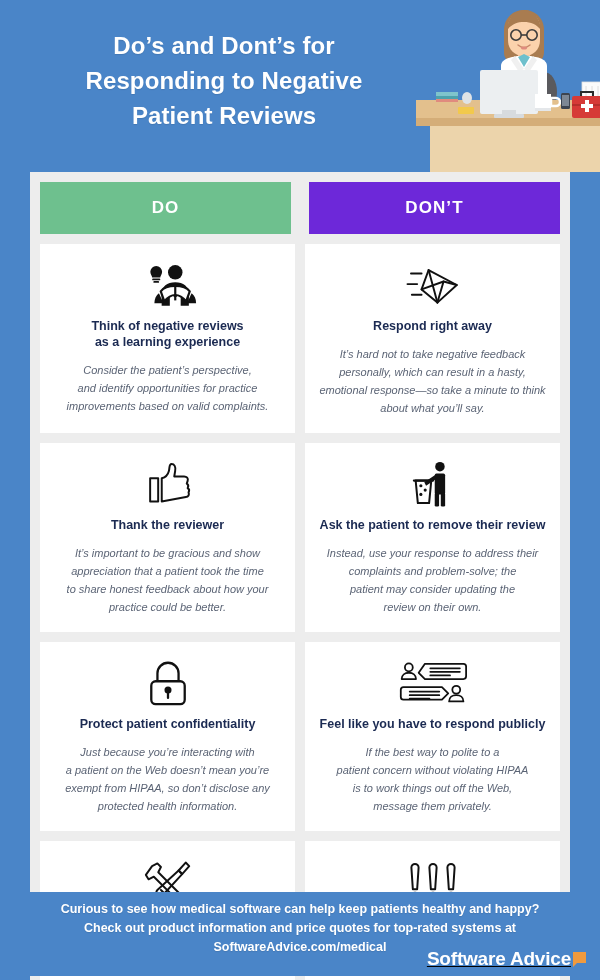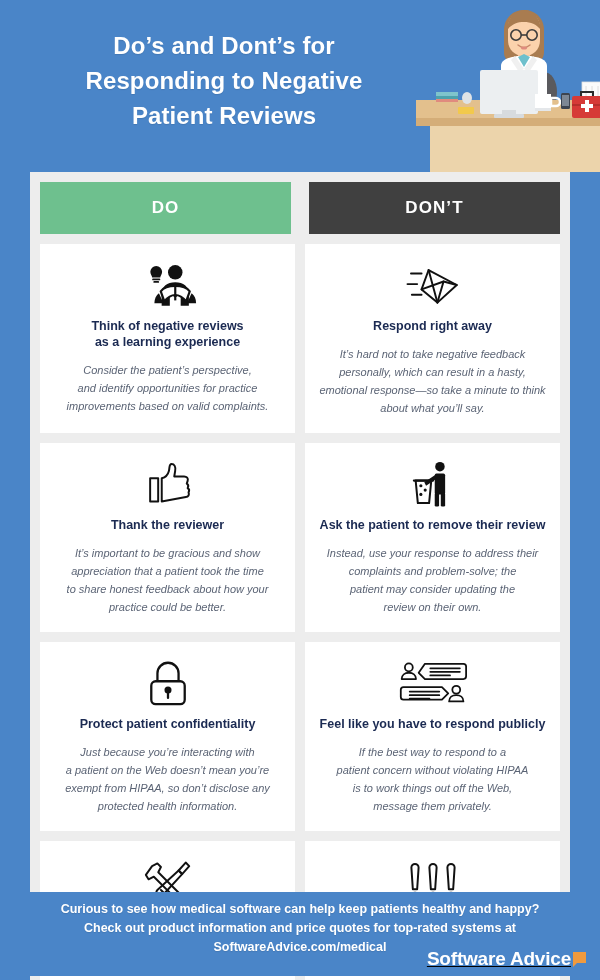"DON’T" .col-head.dont { background: #404040 -> #6d28d9 }
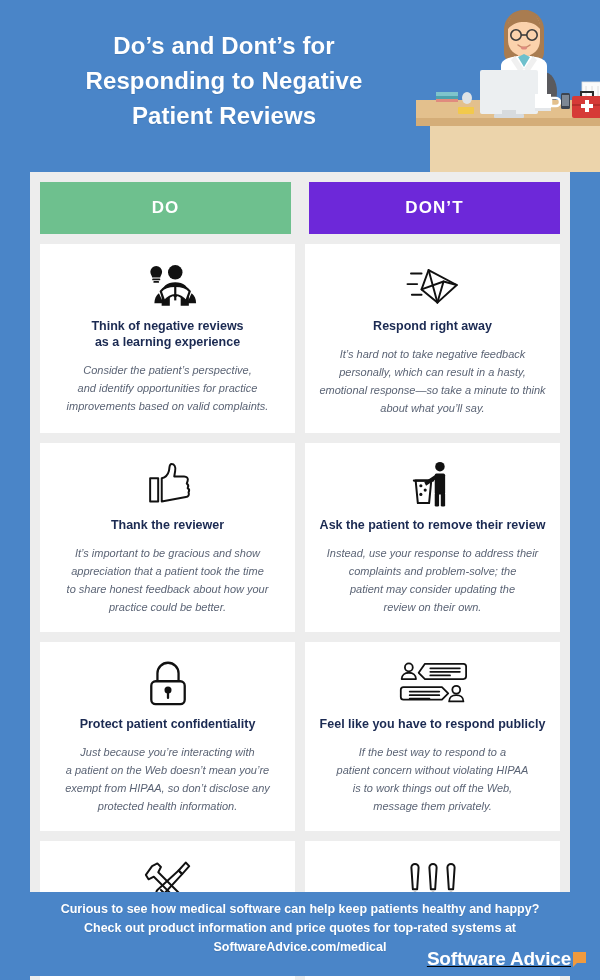"If the best way to" div.card-body { text: respond -> polite }
